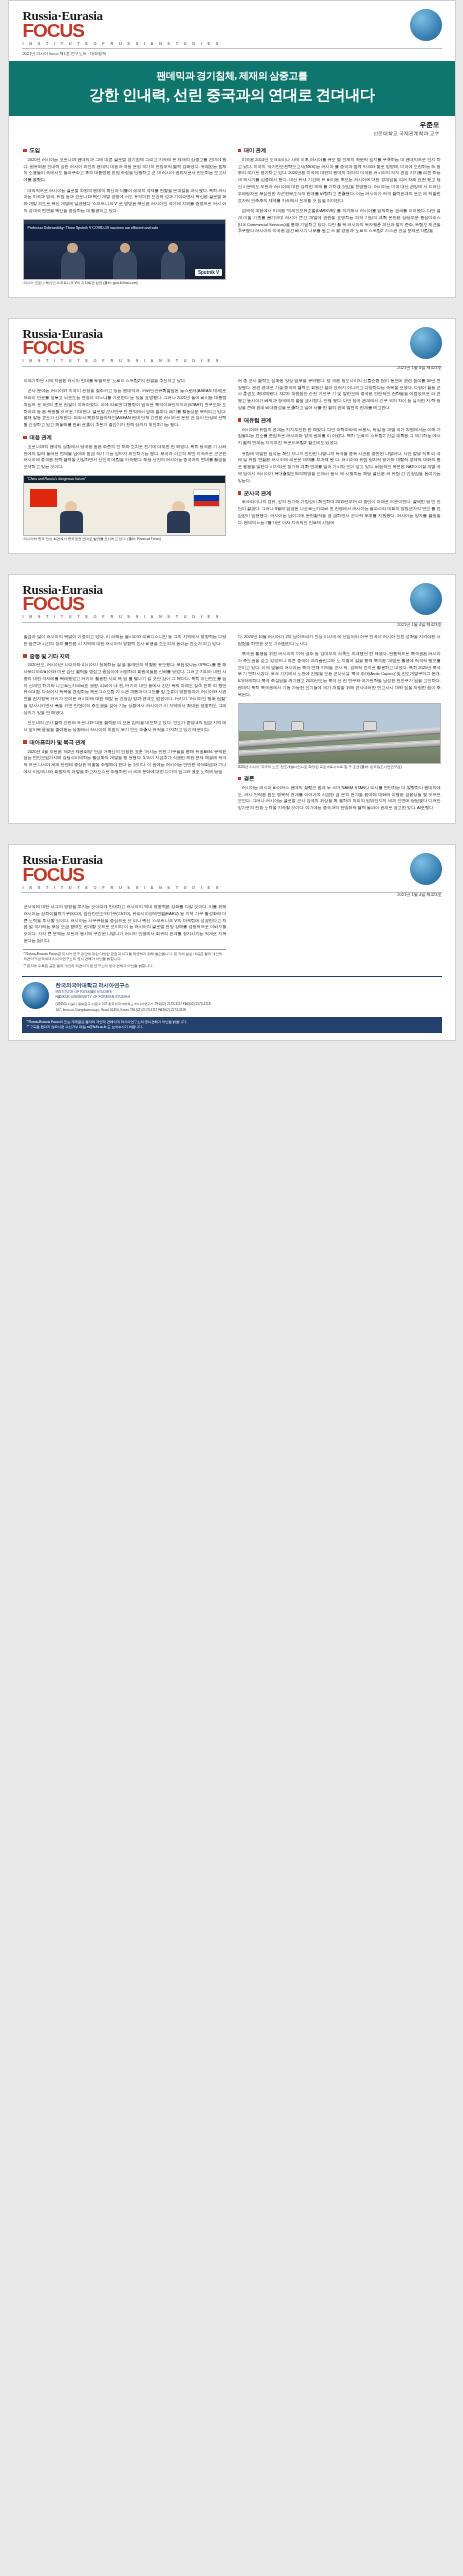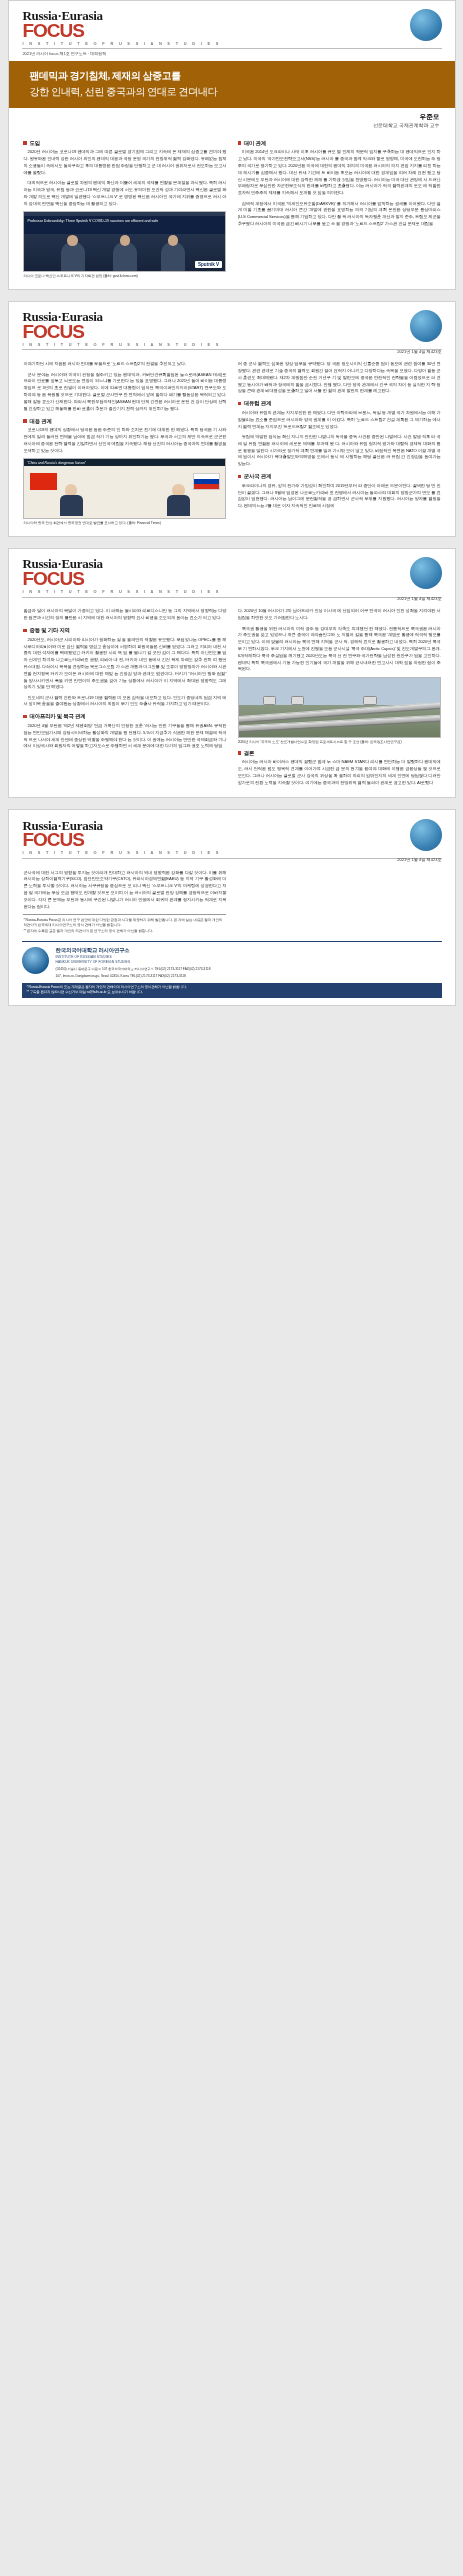"Russia·Eurasia" .page { margin: 0 auto 11px auto -> 0 auto 20px auto }
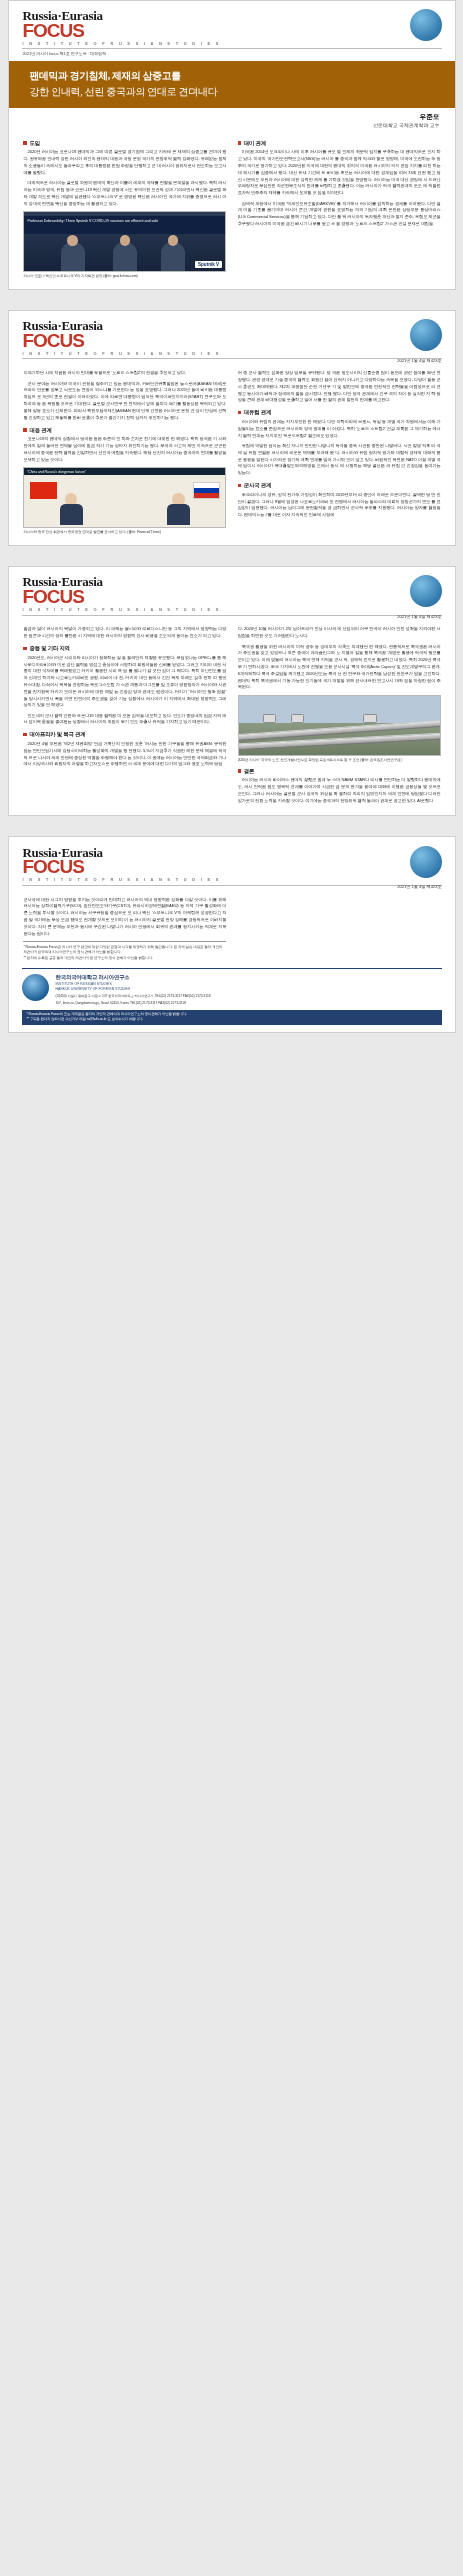"팬데믹과 경기침체, 제재의 삼중고를" .headline-box { background: #a16207 -> #0f766e; text-align: left -> center }
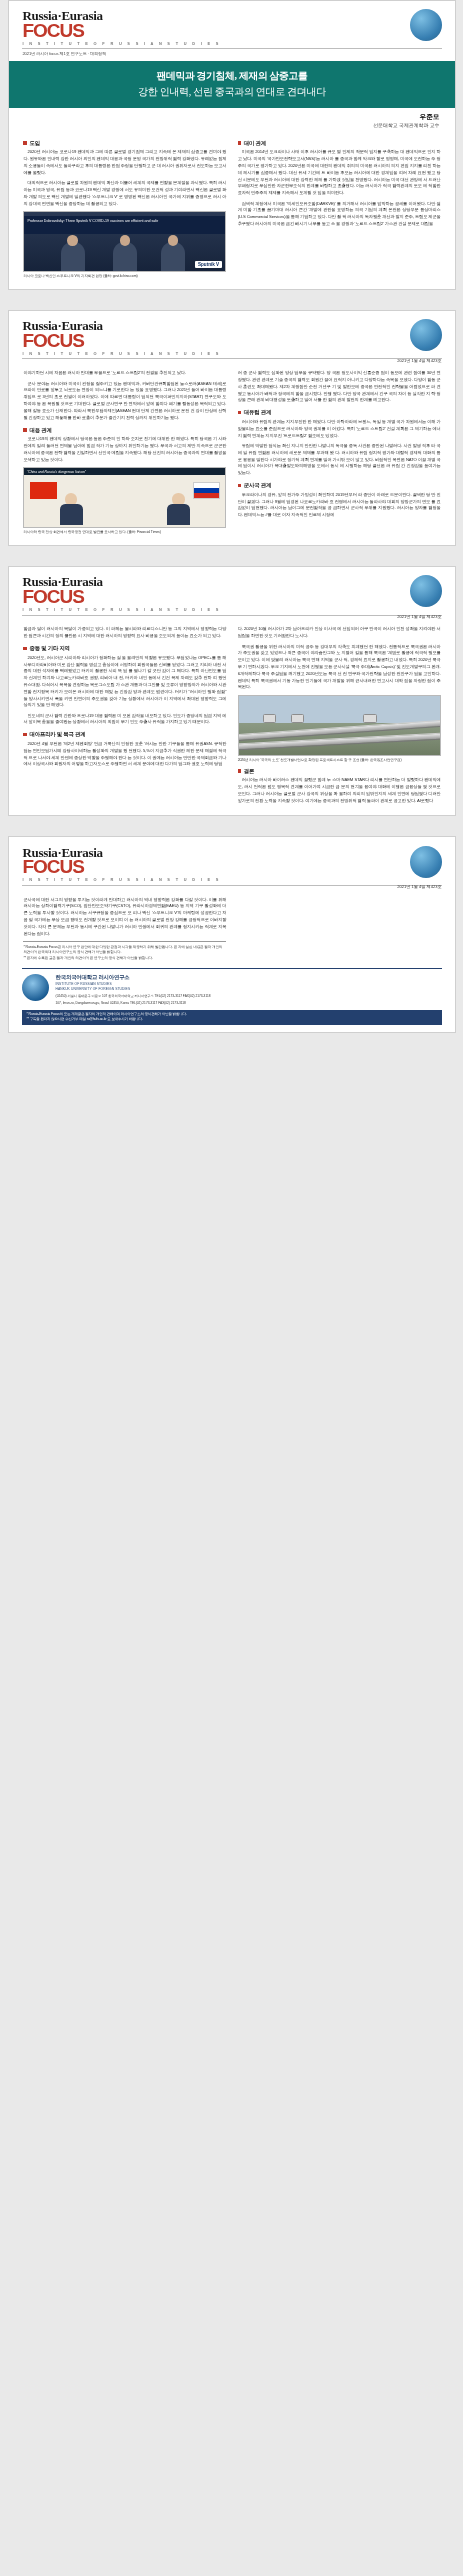"강한 인내력, 선린 중국과의 연대로" .headline-box .hl2 { font-size: 10px -> 15px; font-weight: normal -> bold }
